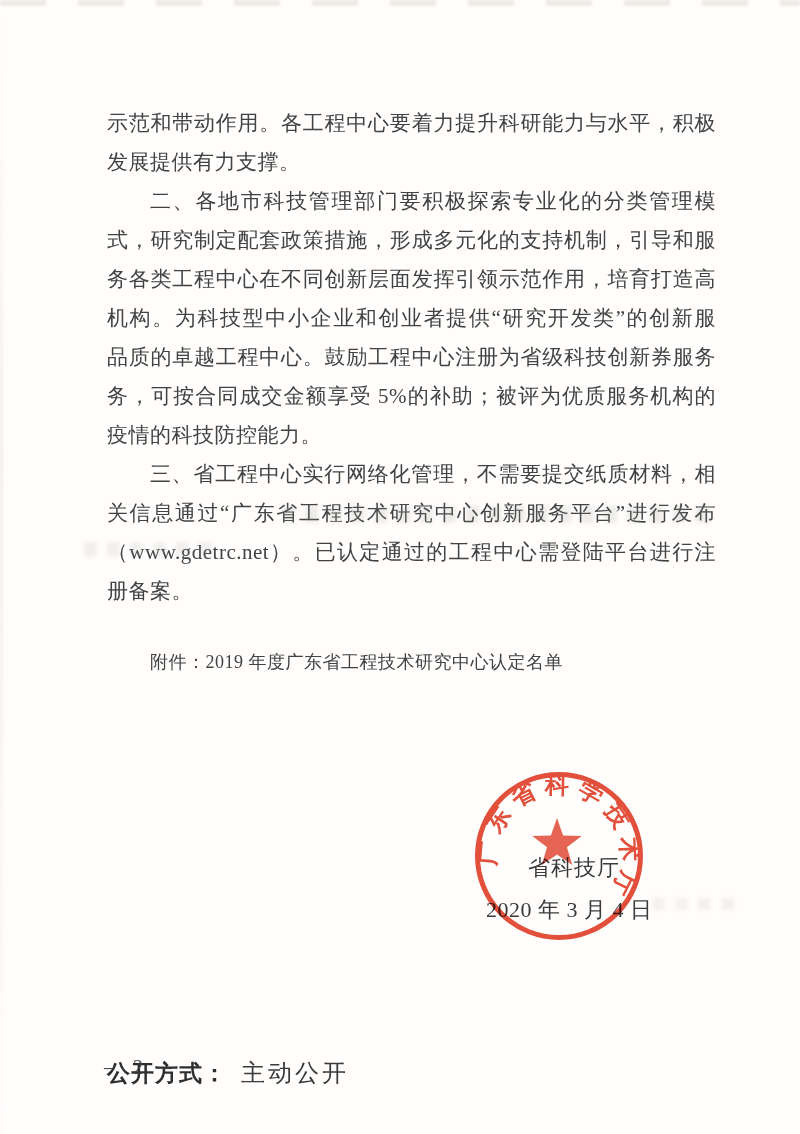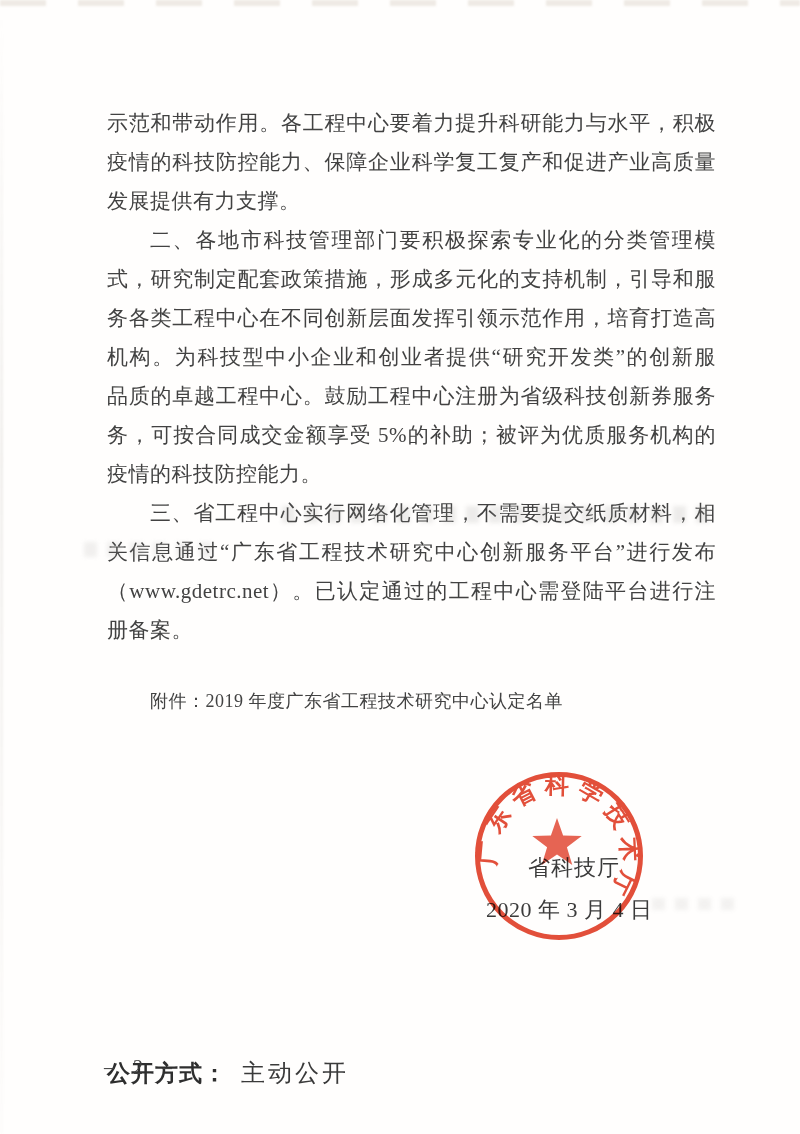"疫情的科技防控能力、保障企业科学复工复产和促进产业高质量" div.ln { html: <div>疫情的科技防控能力、保障企业科学复工复产和促进产业高质量</div> -> none }
